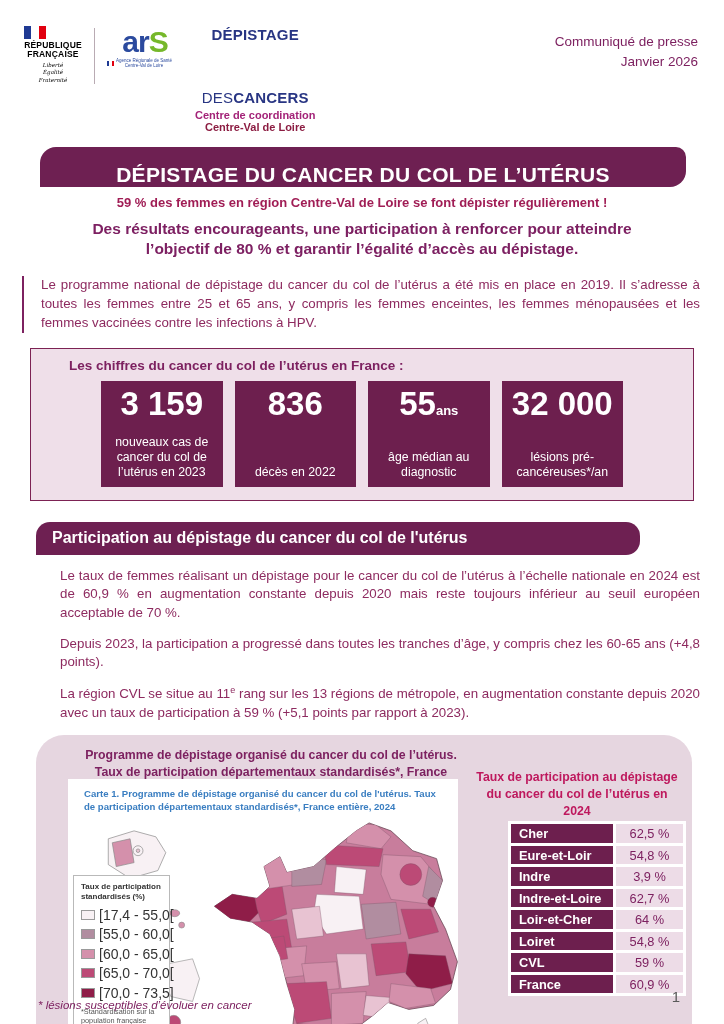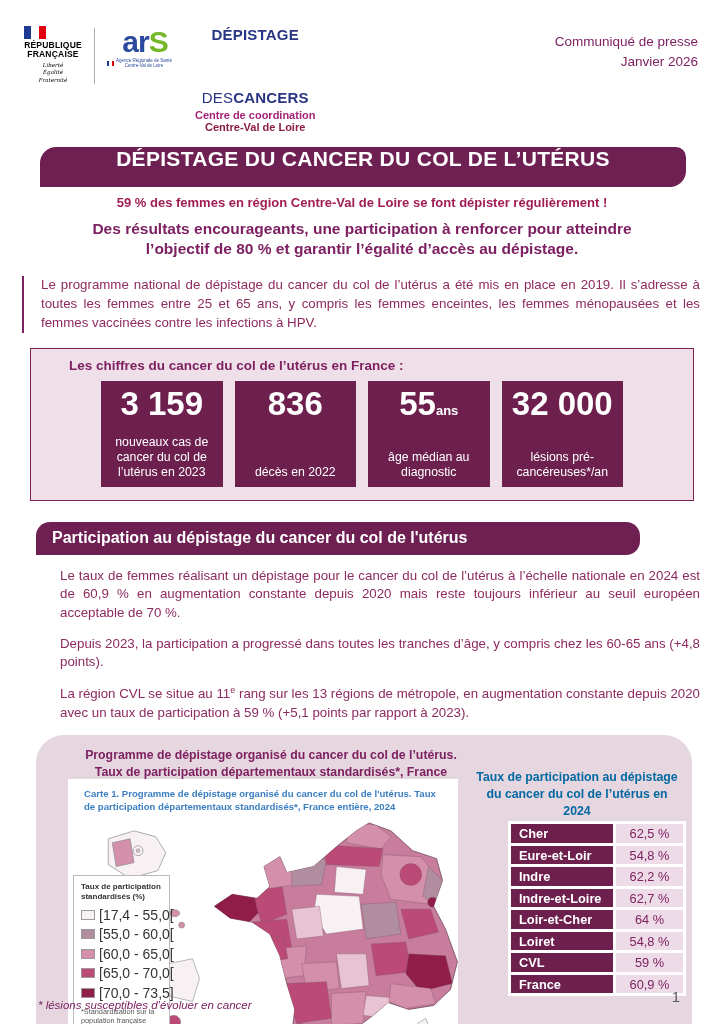"DÉPISTAGE DU CANCER DU COL" .title-banner { align-items: flex-start -> flex-end }
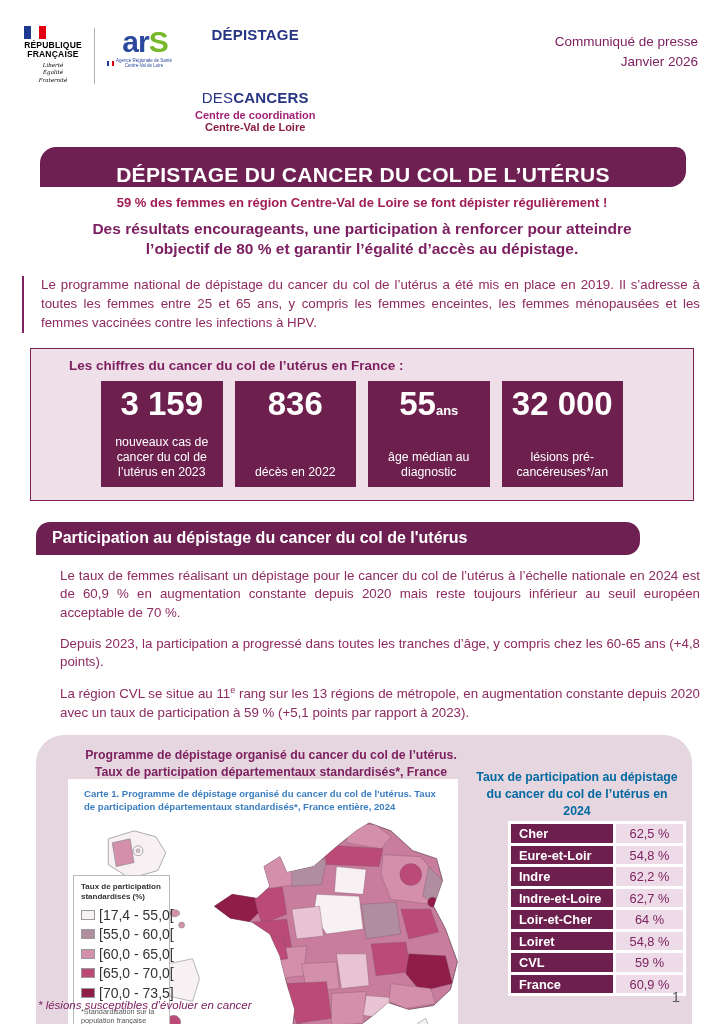"Taux de participation au dépistage" .map-right-title { color: #0369a1 -> #be185d }
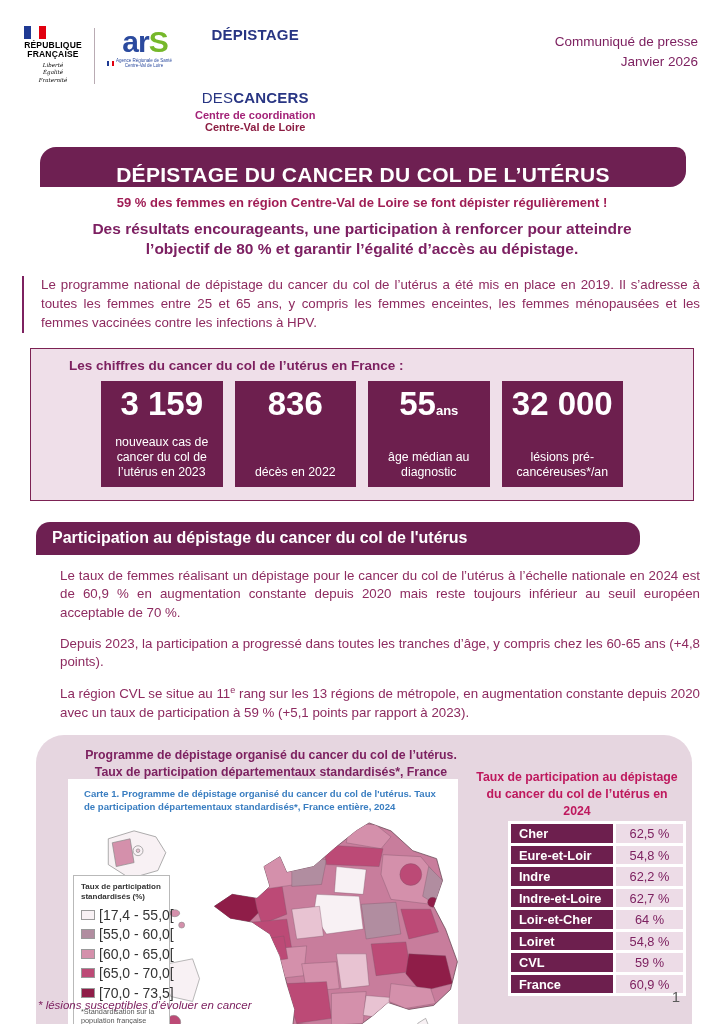"62,2 %" div.tval { text: 62,2 -> 3,9 }
